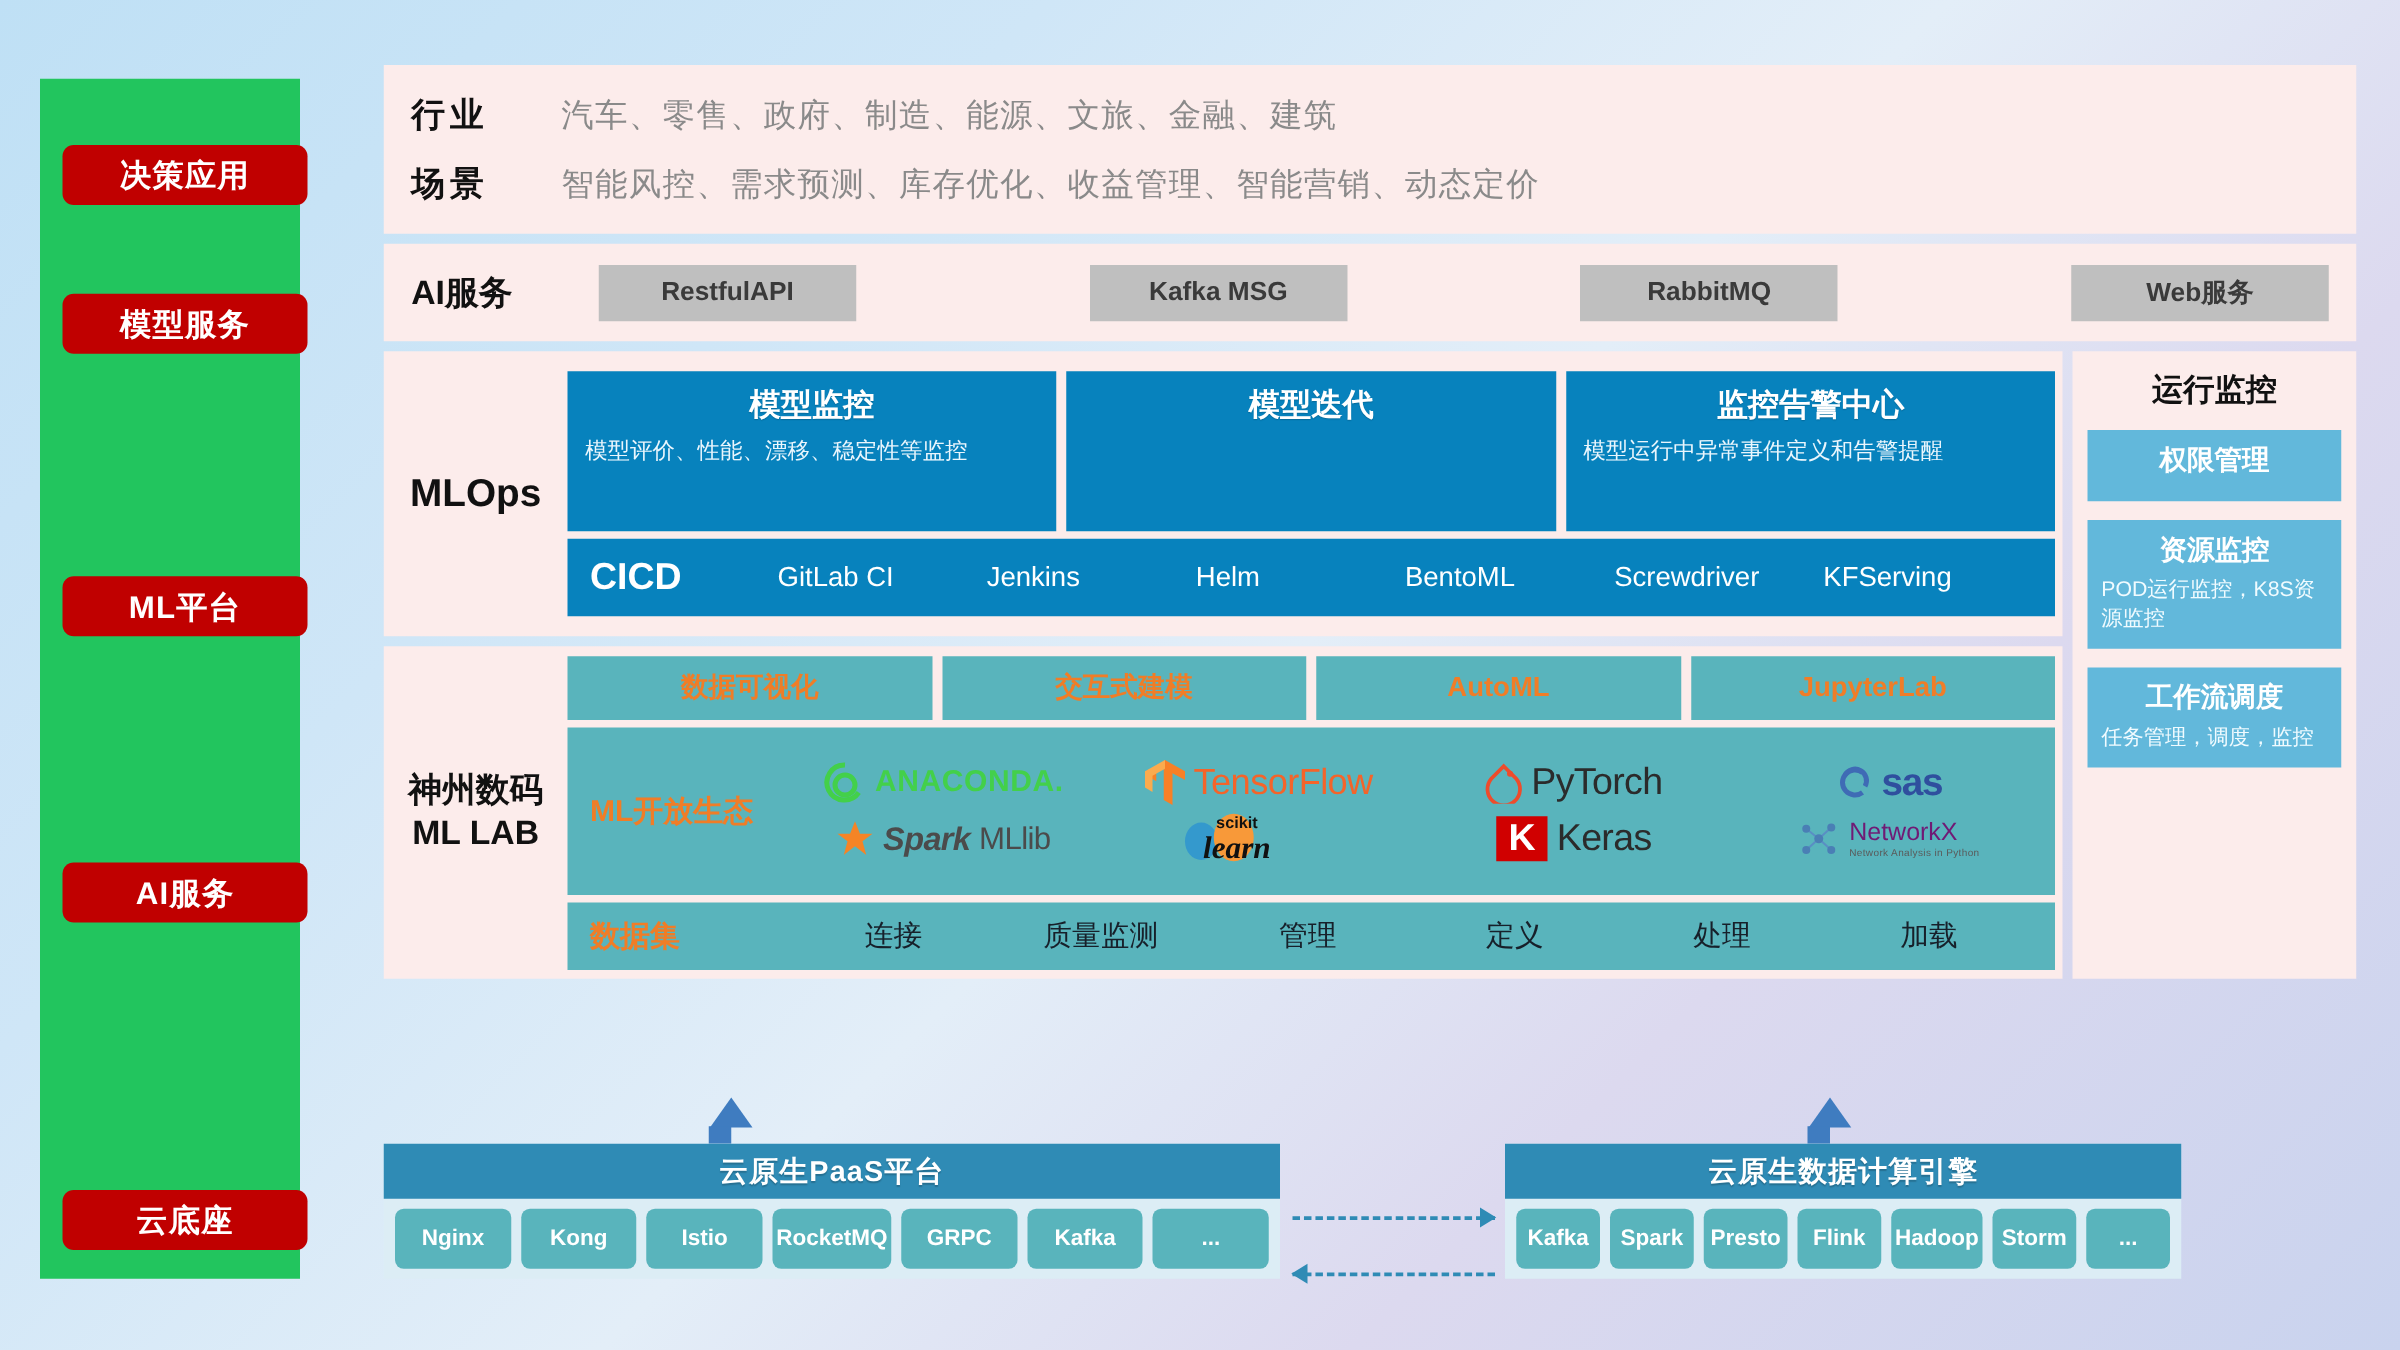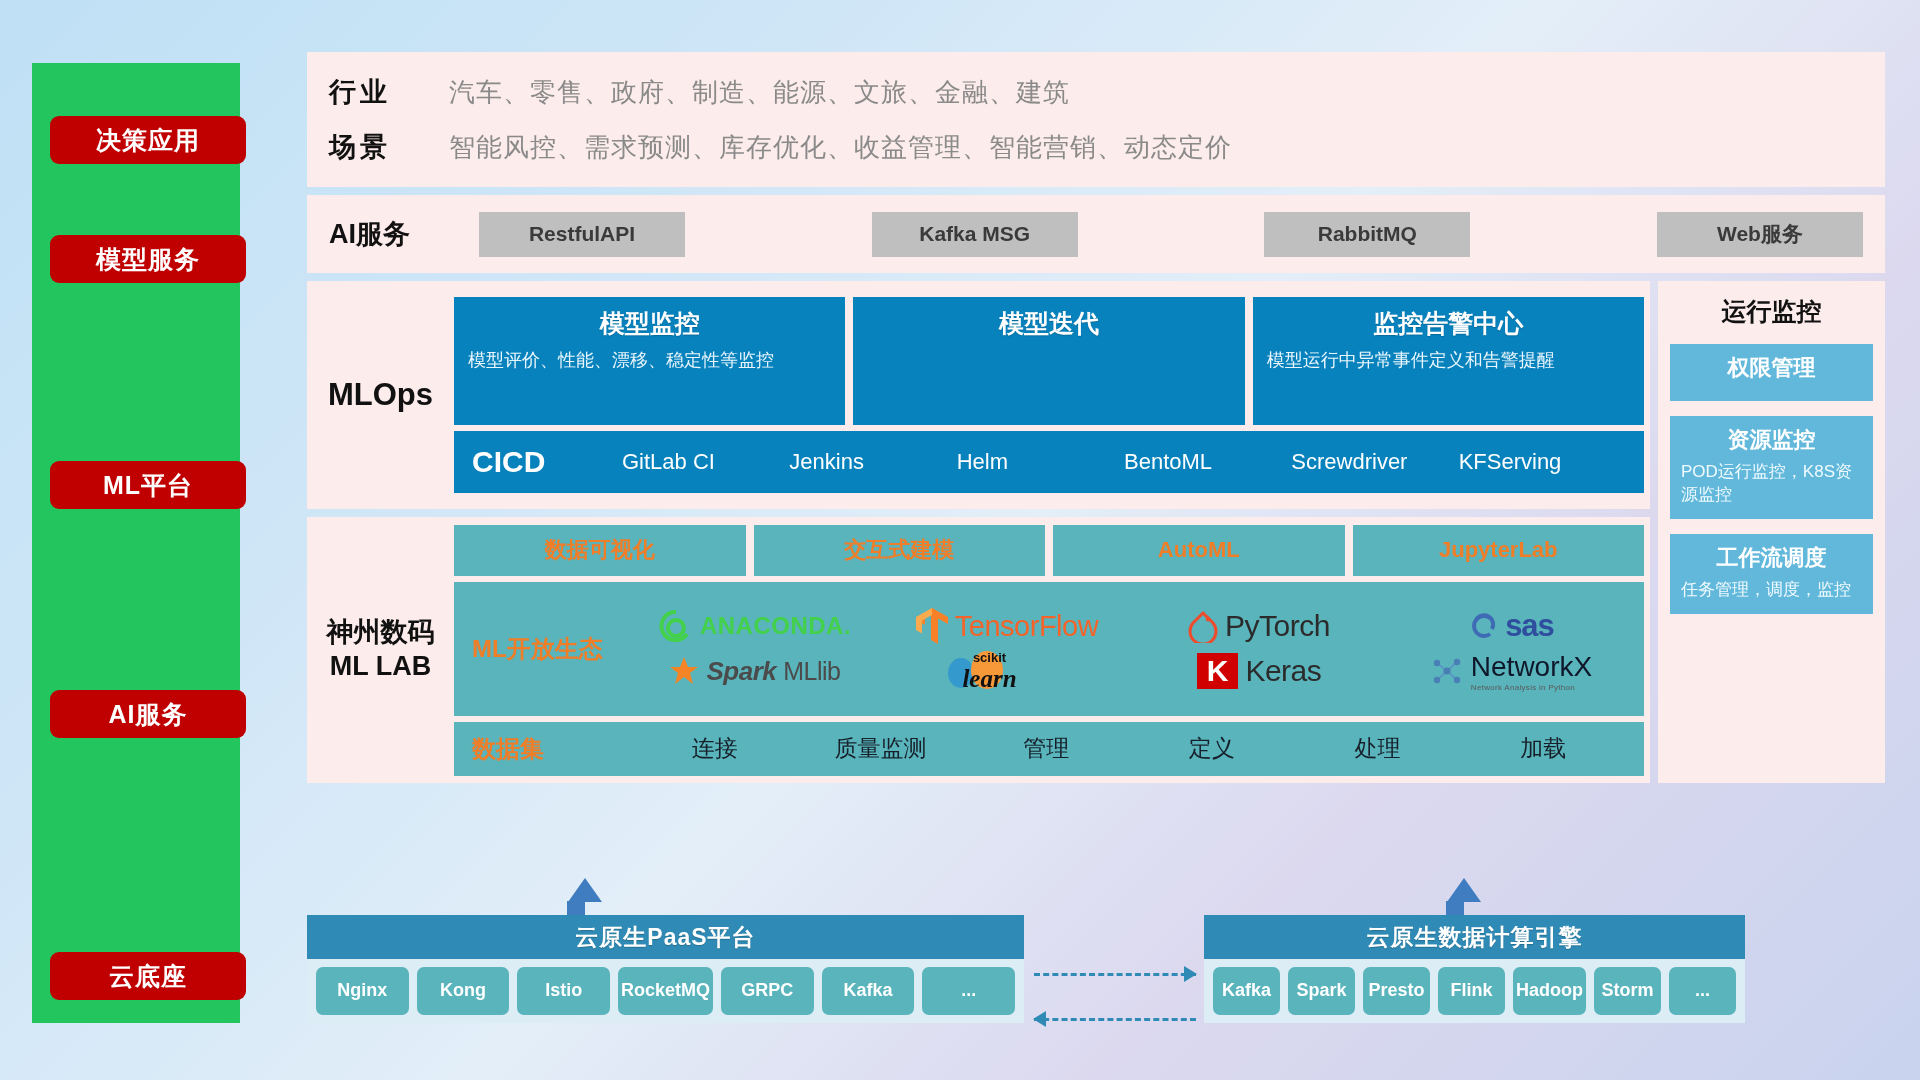"NetworkX" span { color: #0f172a -> #701a75; font-size: 28px -> 20px }
